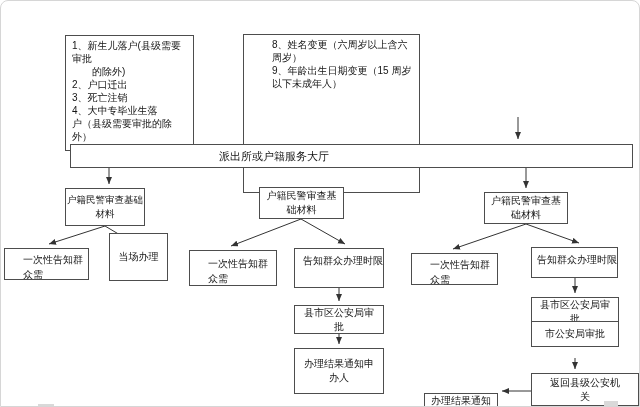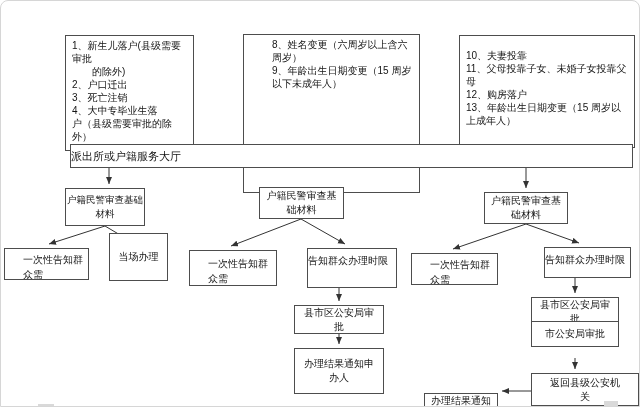"10、夫妻投靠" div.fb { html: <div>10、夫妻投靠 11、父母投靠子女、未婚子女投靠父母 12、购房落户 13、年龄出生日期变更（15 周岁以上成年人）</div> -> none }
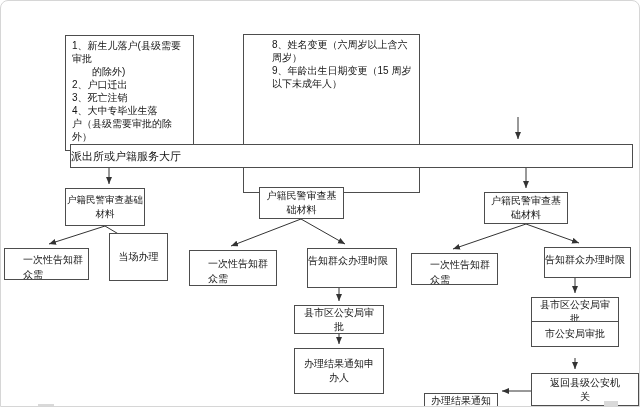"派出所或户籍服务大厅" .hall { padding-left: none -> 148px }
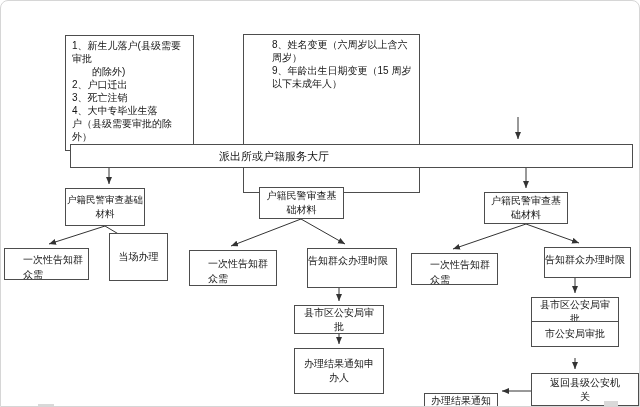"告知群众办理时限" .tc { margin-left: 13px -> none; text-align: left -> right }
